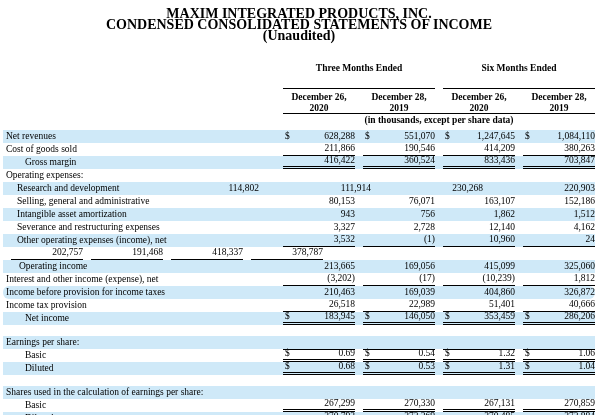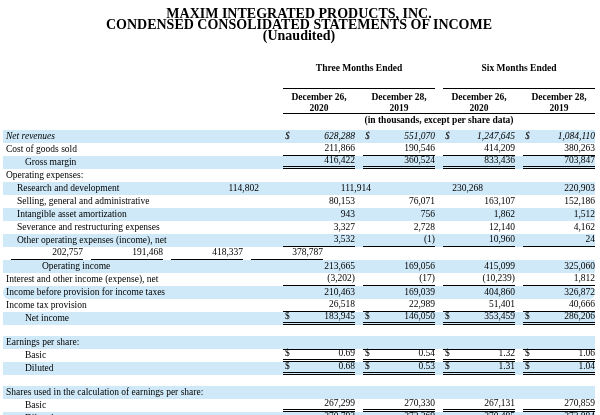"Net revenues" div.row { font-style: italic -> none }
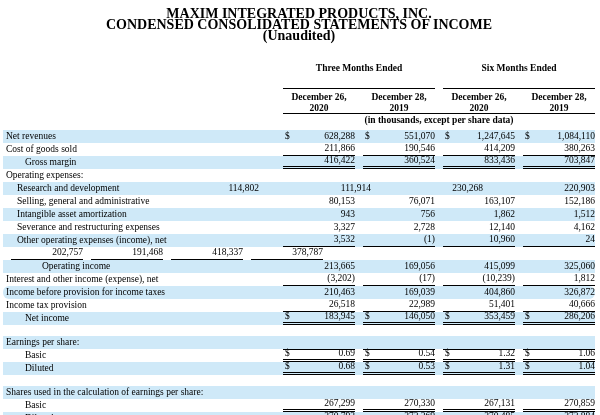"Operating income" .ind3 { padding-left: 39px -> 16px }
